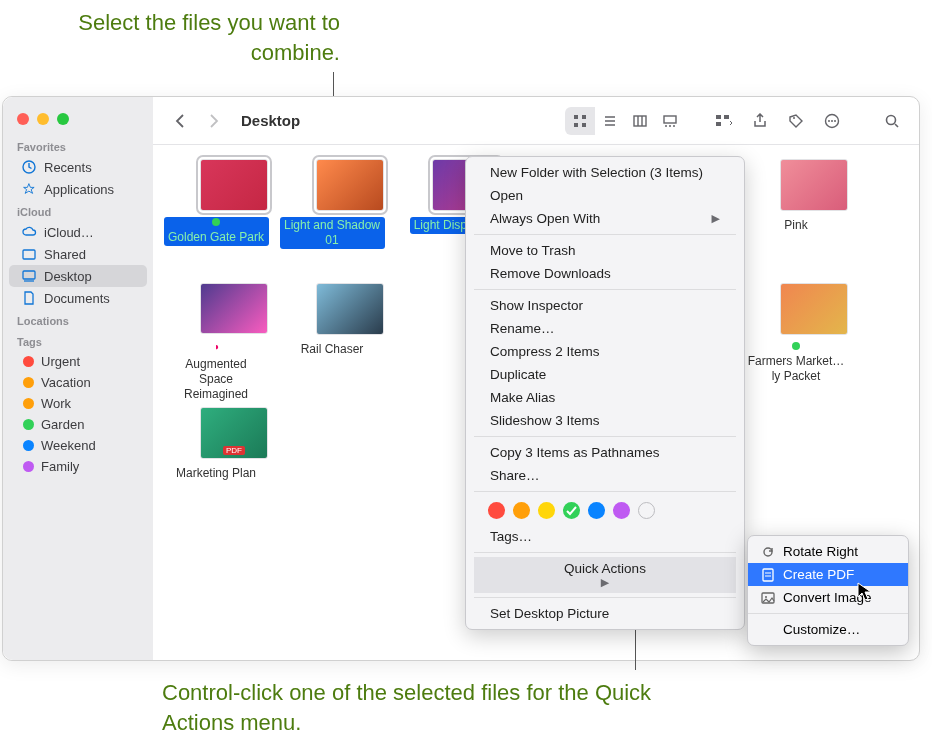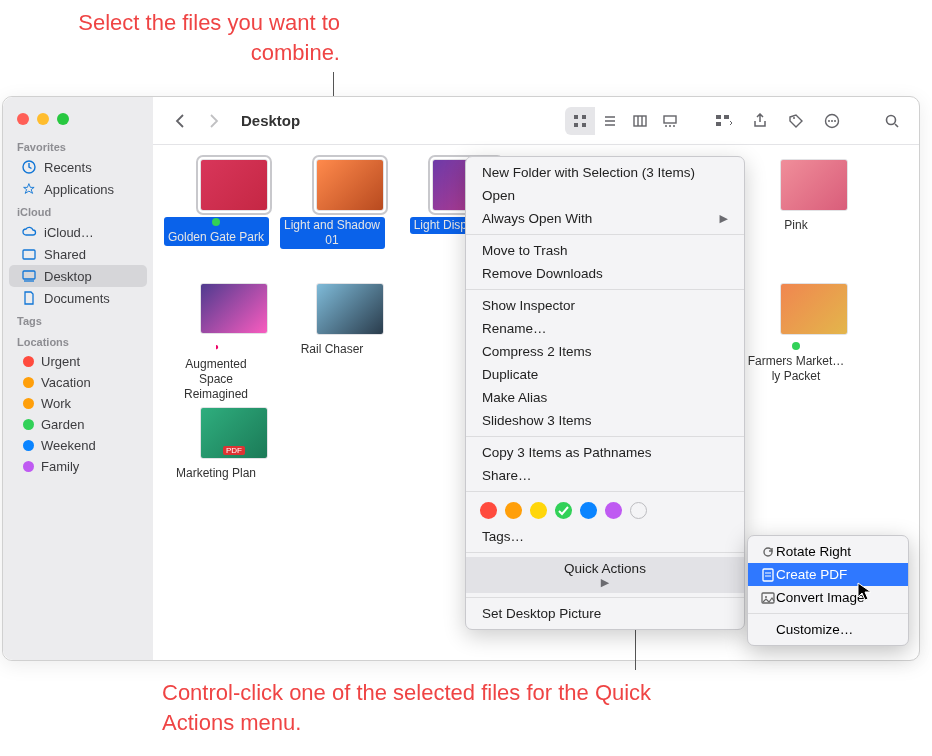"Select the files you want" .annotation { color: #ef4444 -> #4d7c0f }
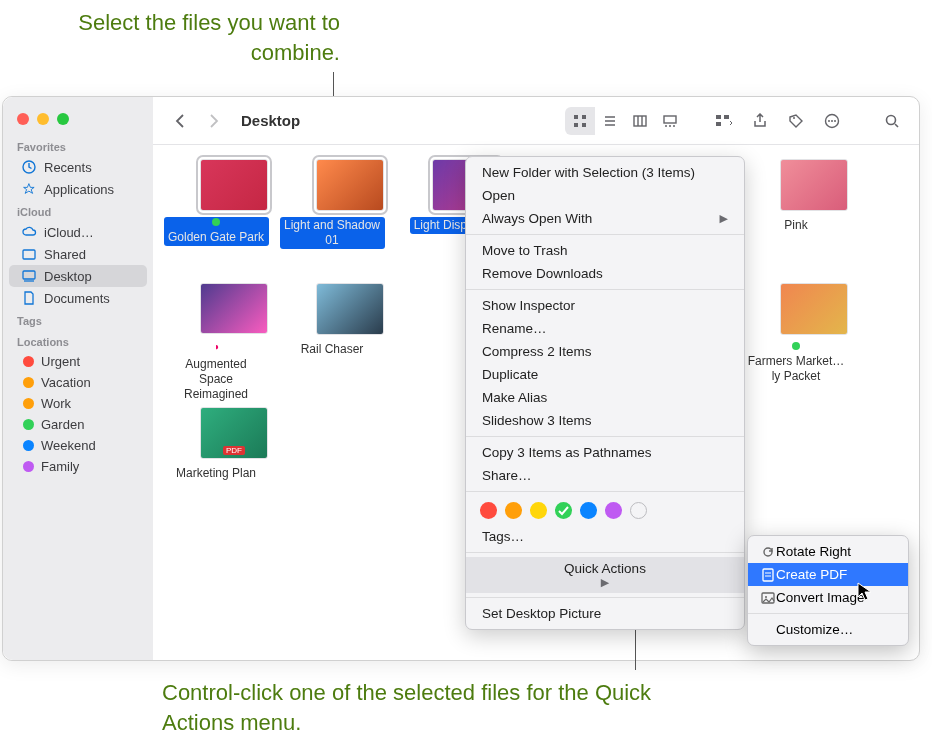"New Folder with Selection (3" .context-menu { padding: 4px 0 -> 4px 8px }
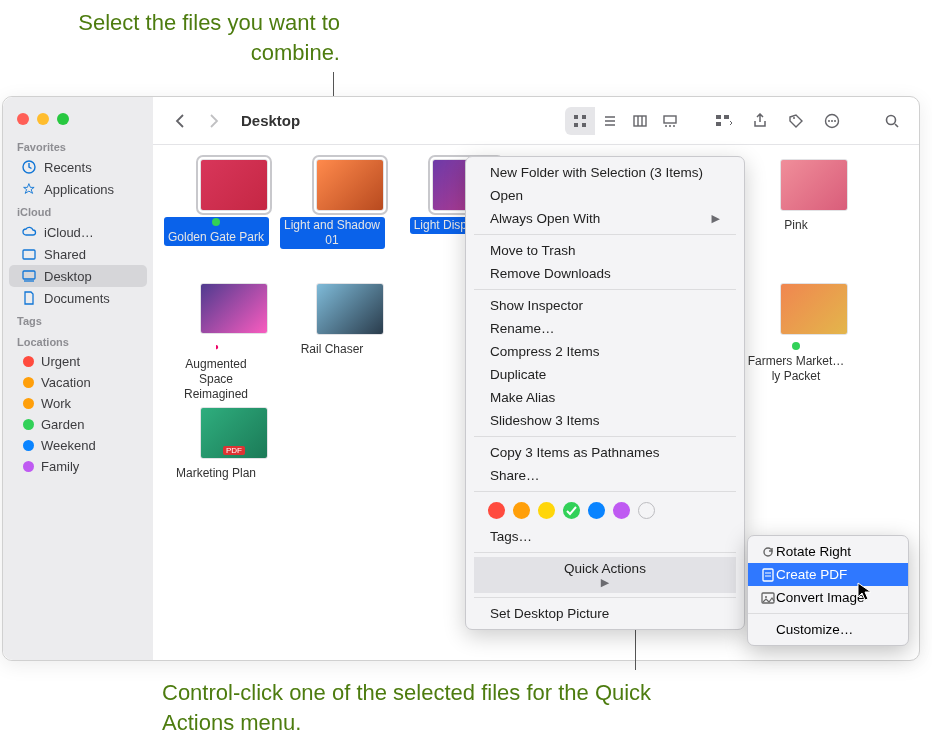"Light and Shadow 01" .file.selected .file-label { color: #e5e5e5 -> #86efac }
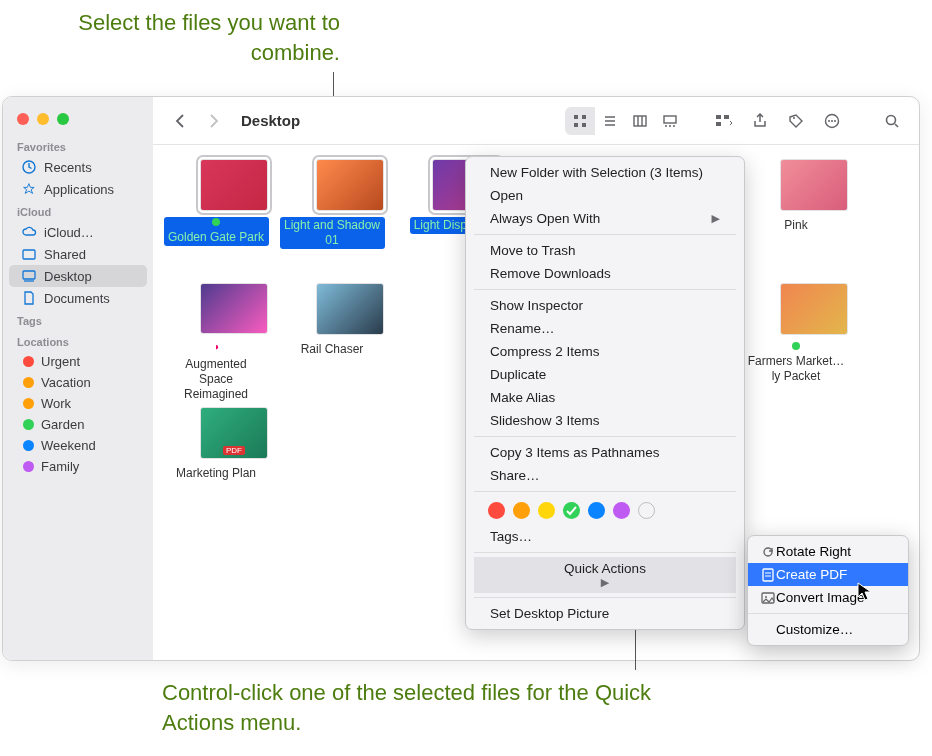"Tags" div.side-head { order: before "Locations" -> after "Locations" }
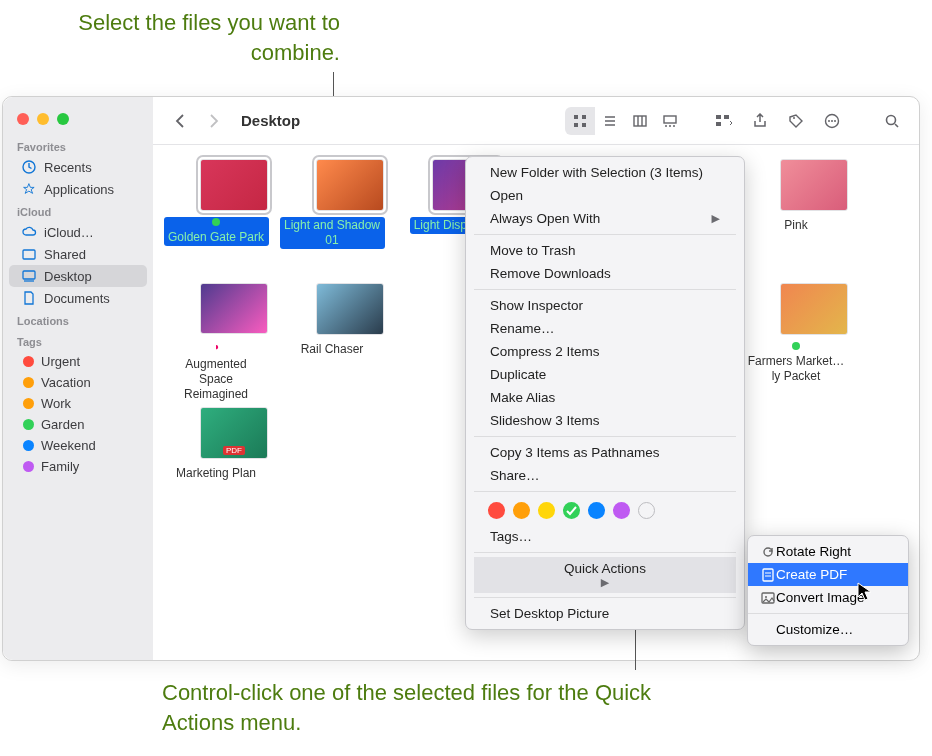"Rotate Right" .sub-item { gap: 1px -> 8px }
